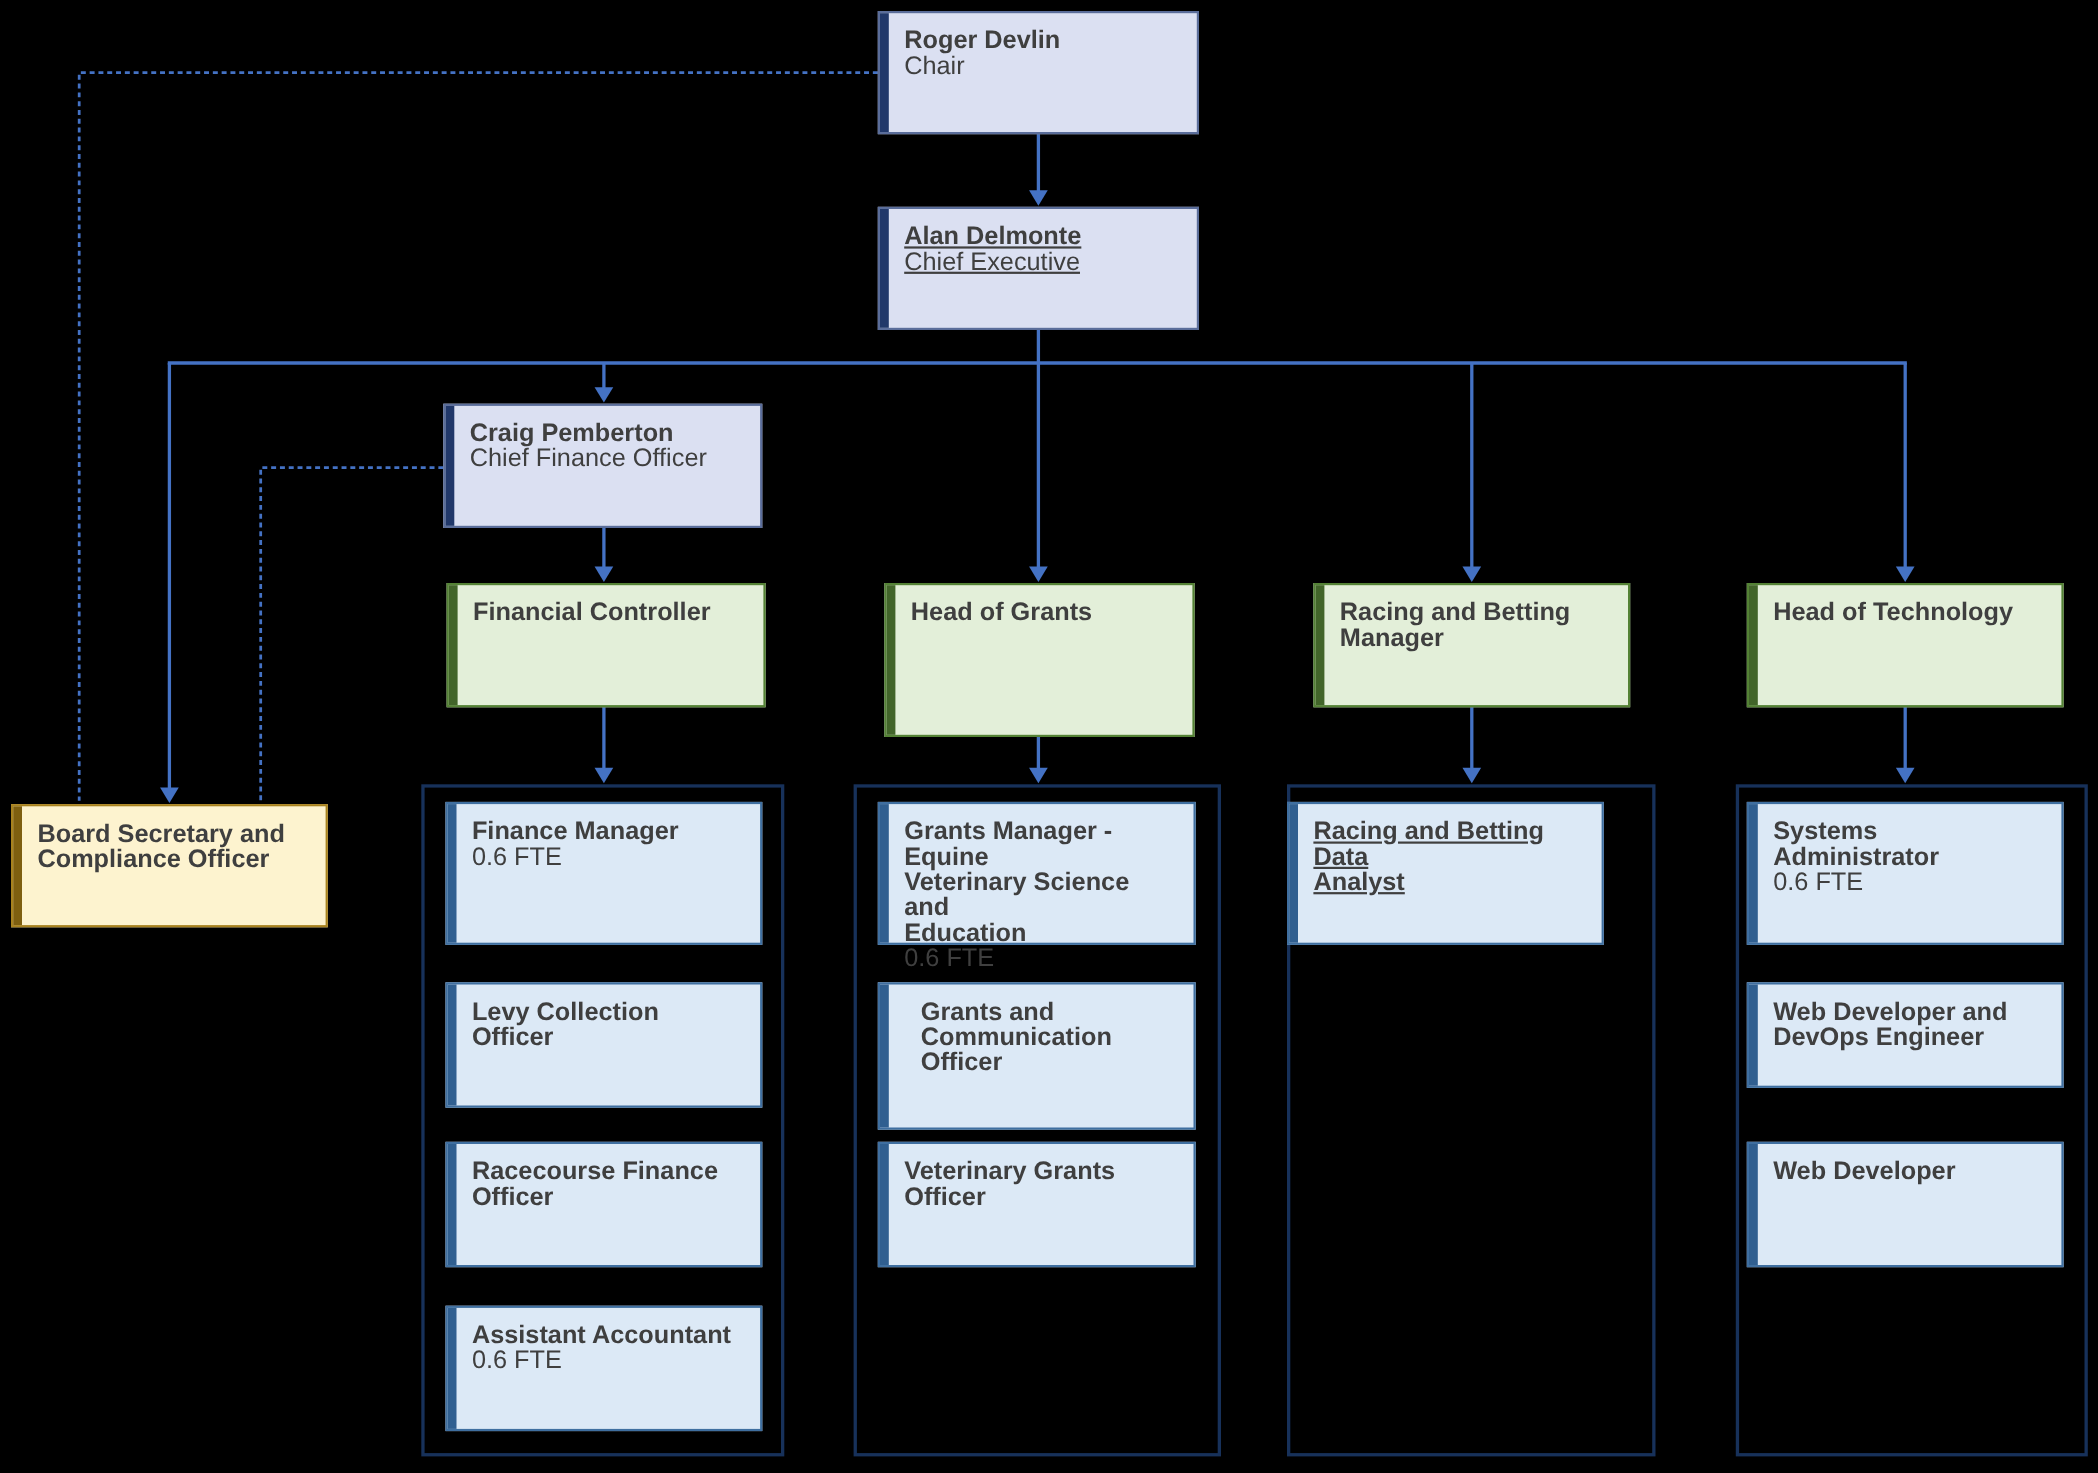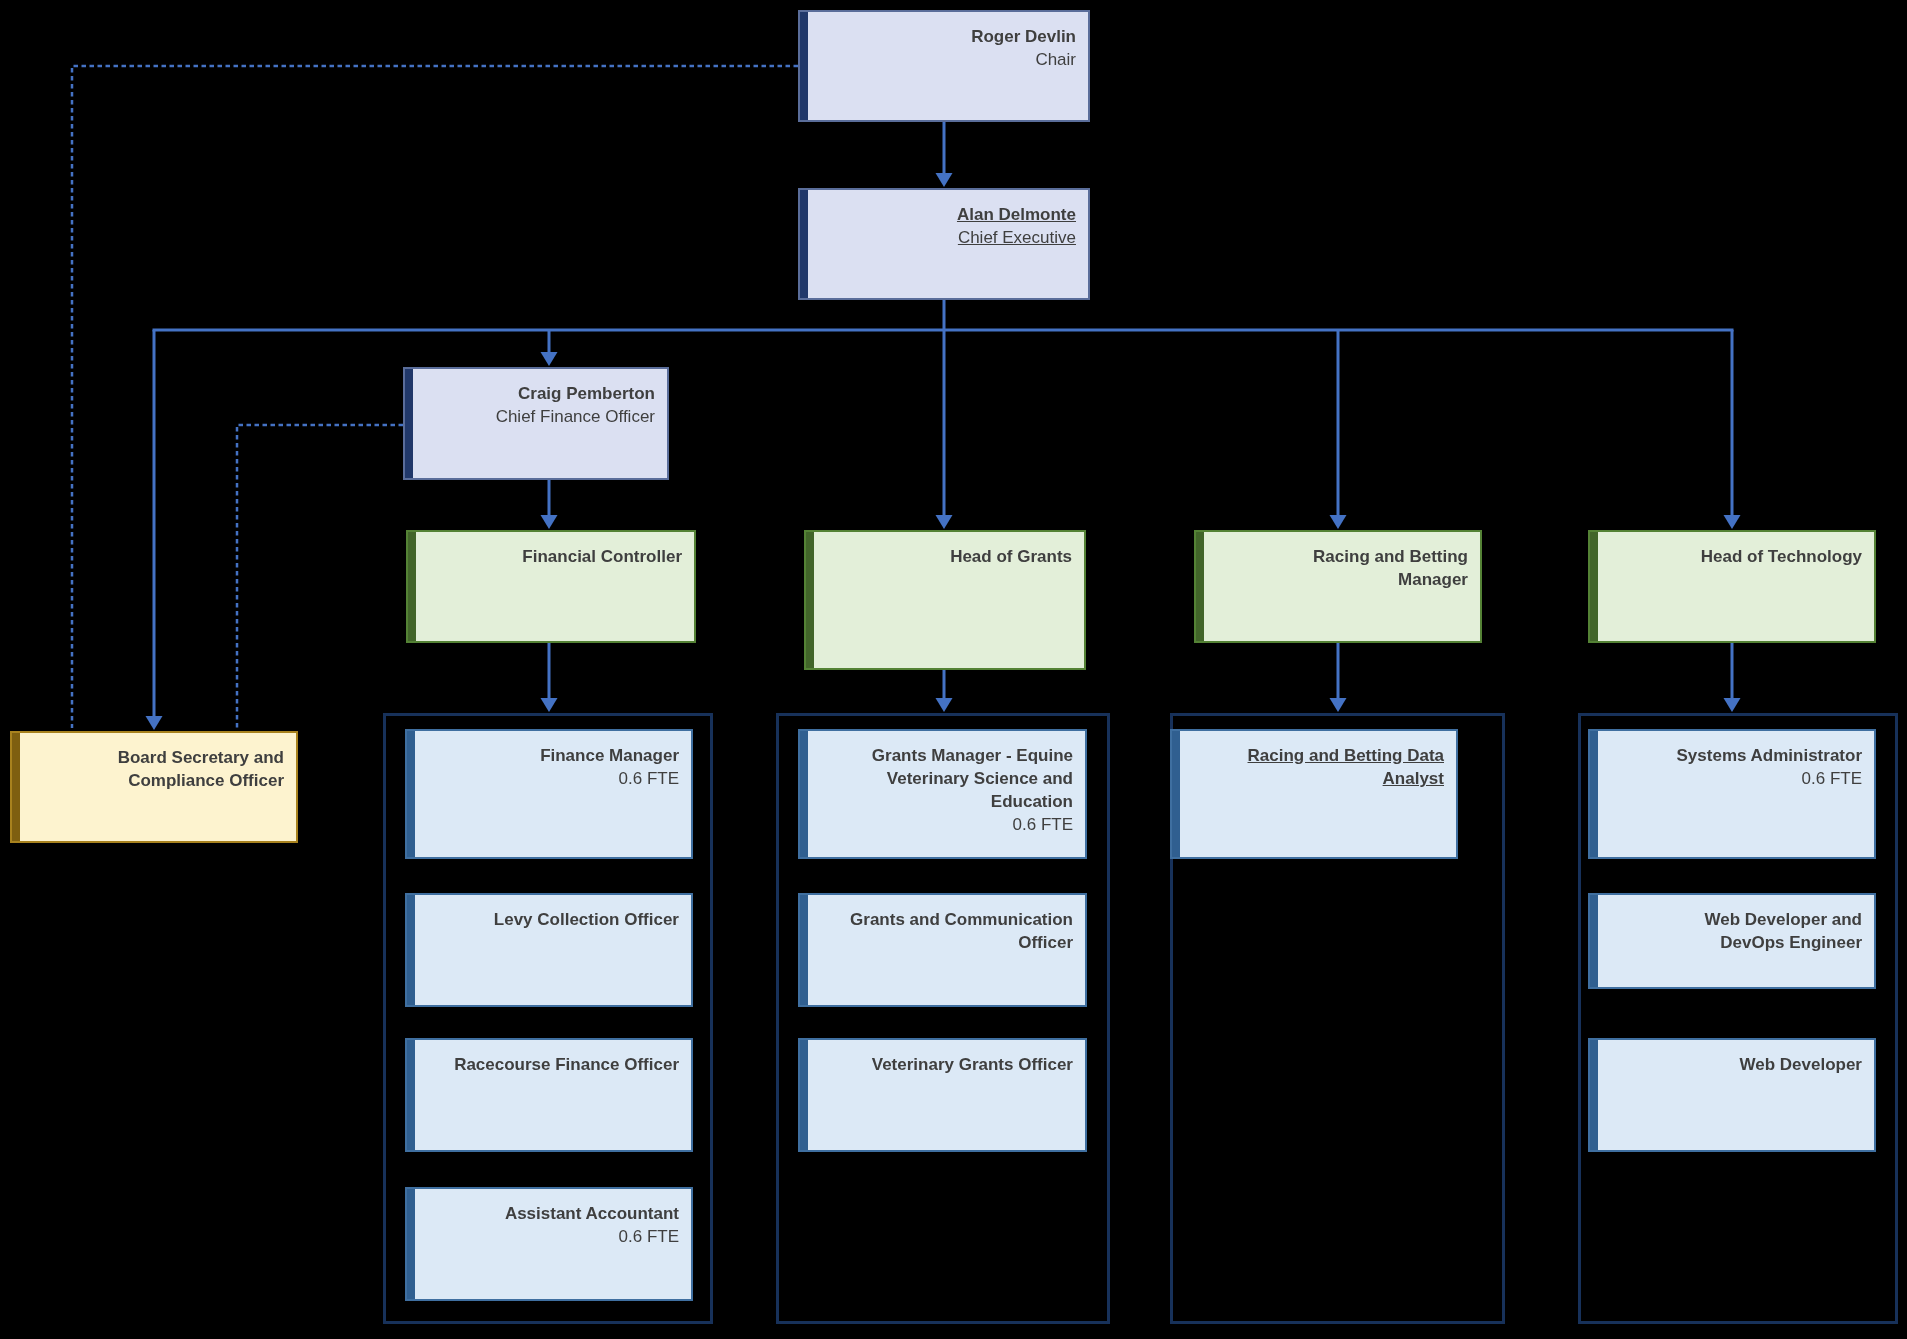"Roger Devlin" .node { font-size: 17px -> 23px; text-align: right -> none }
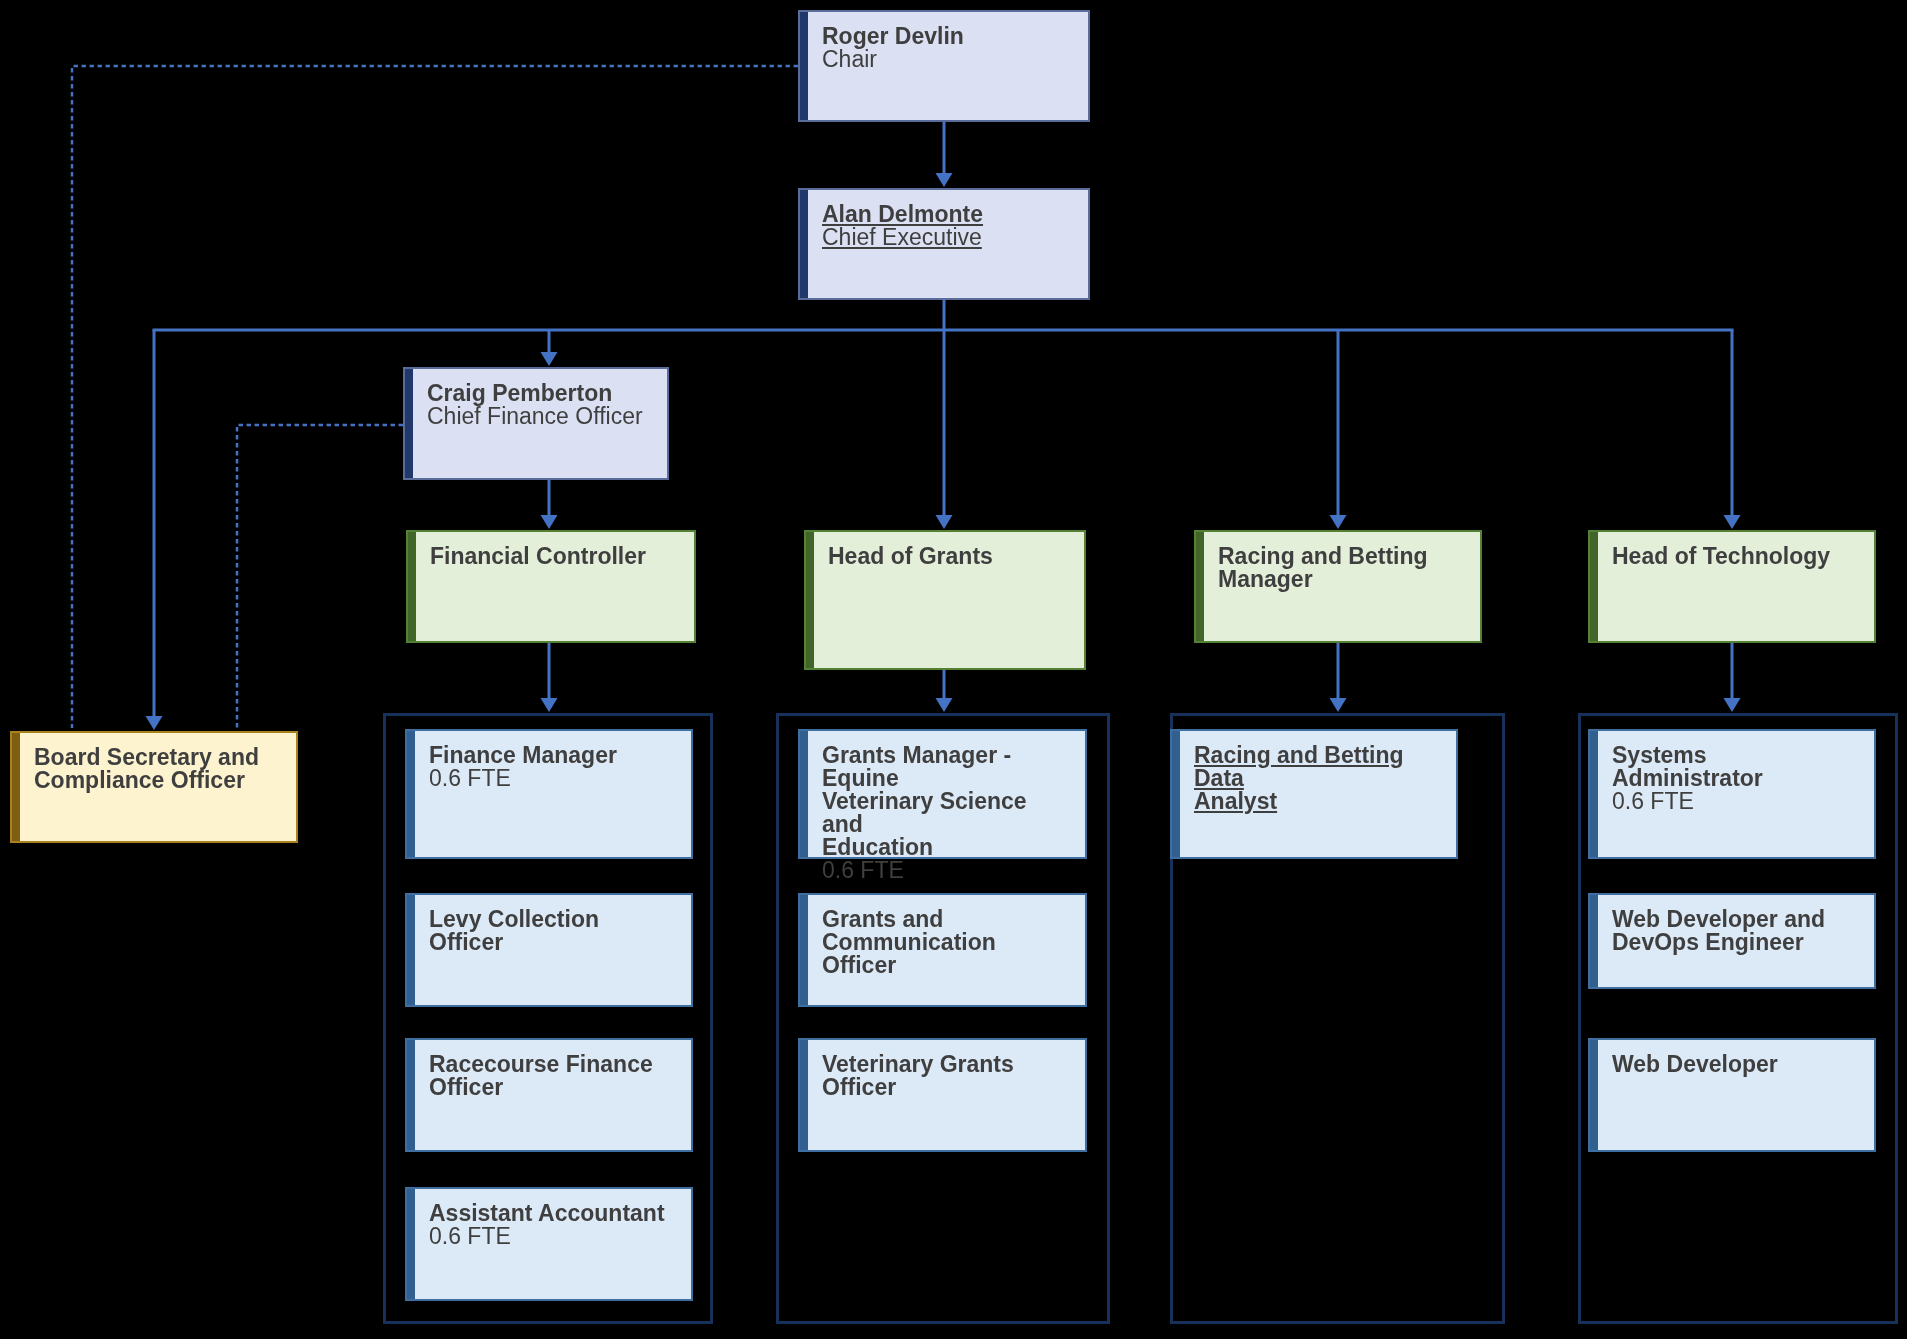"Craig Pemberton" div.node { width: 266px -> 290px }
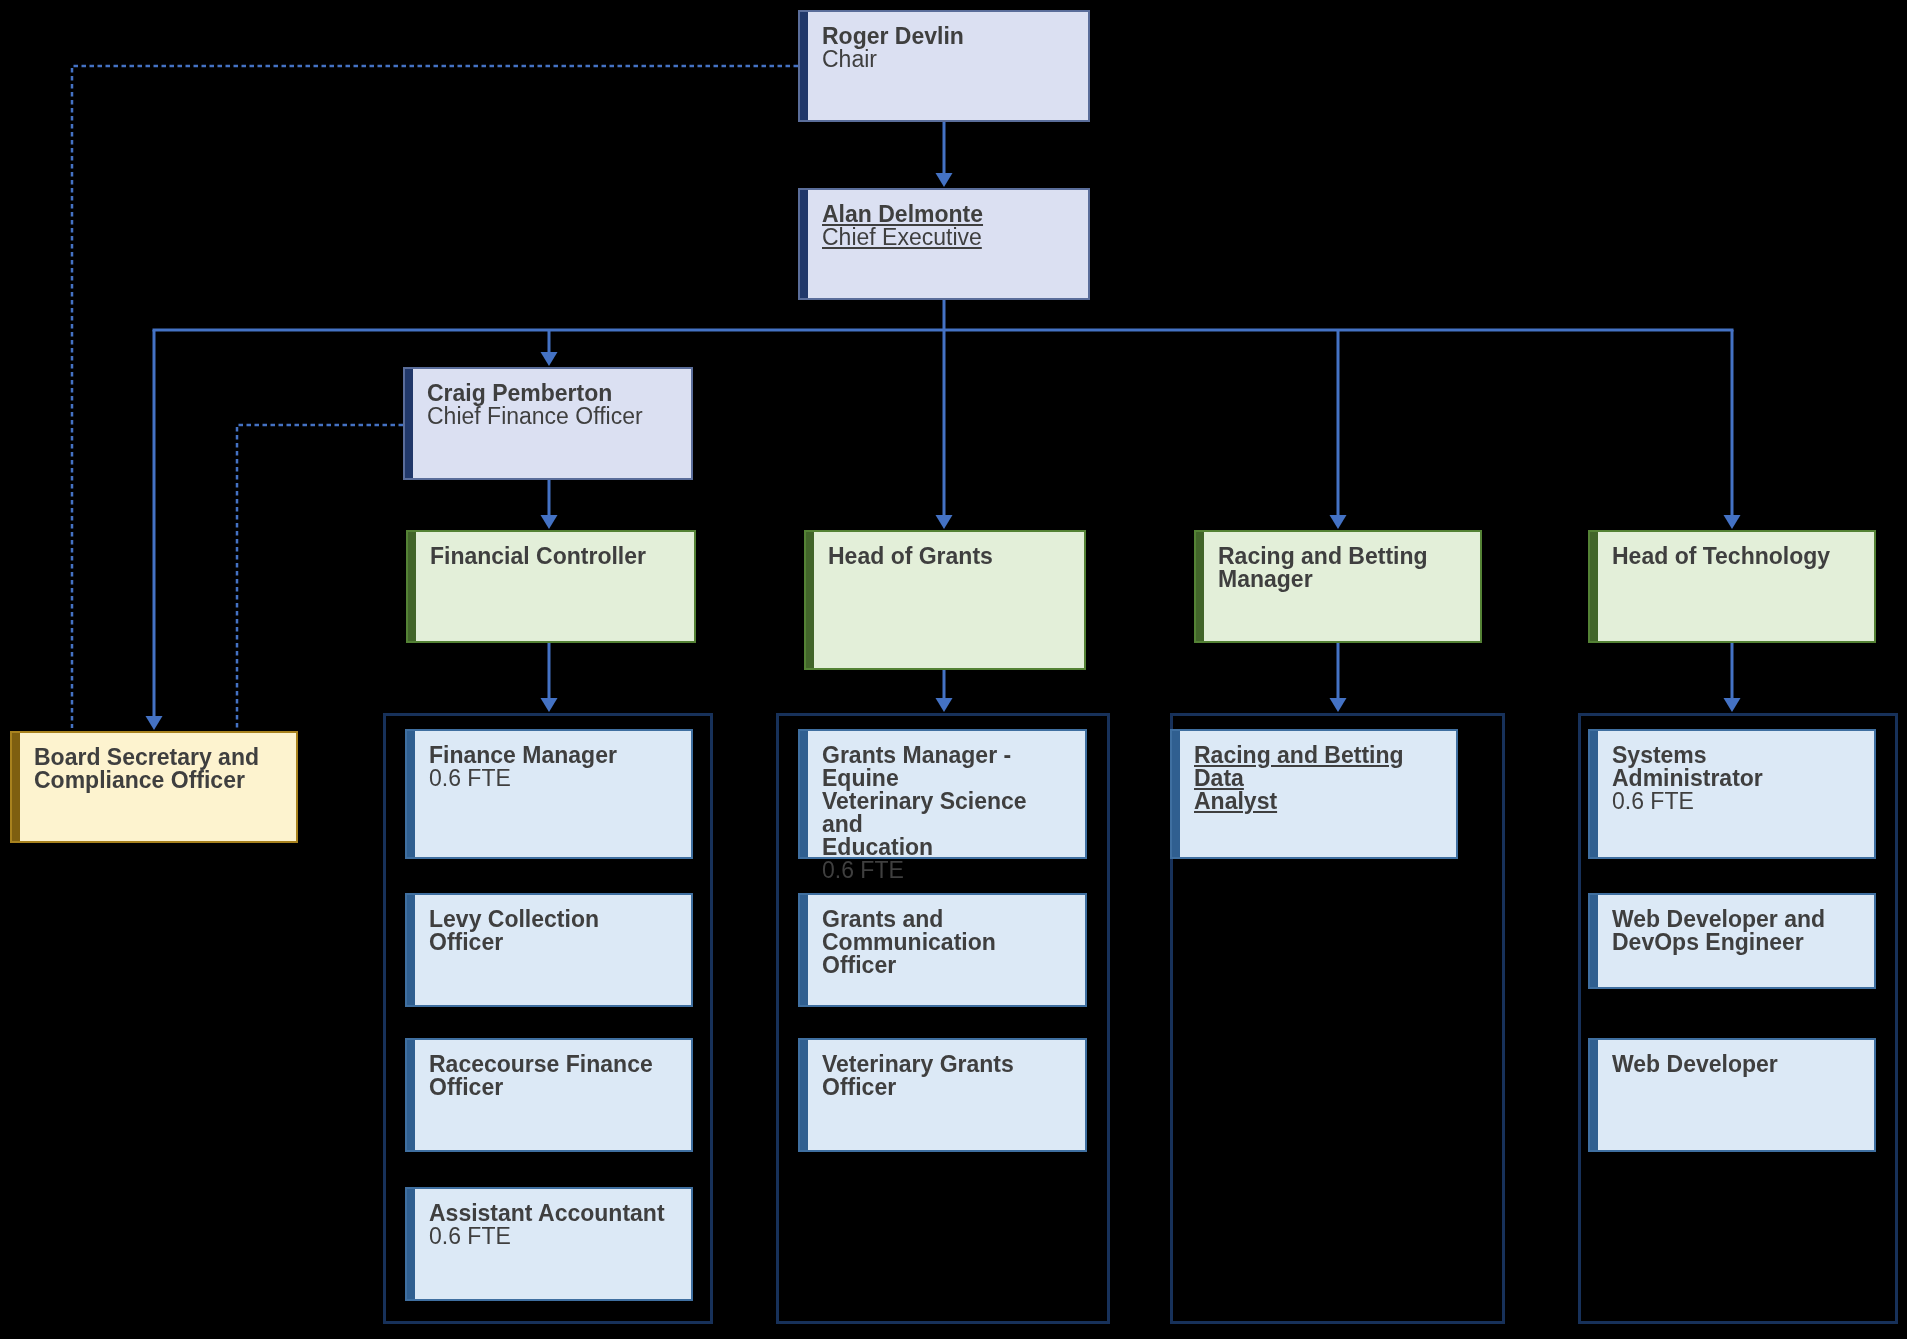"Grants and Communication" div.node { height: 114px -> 134px; padding-left: none -> 15px }
